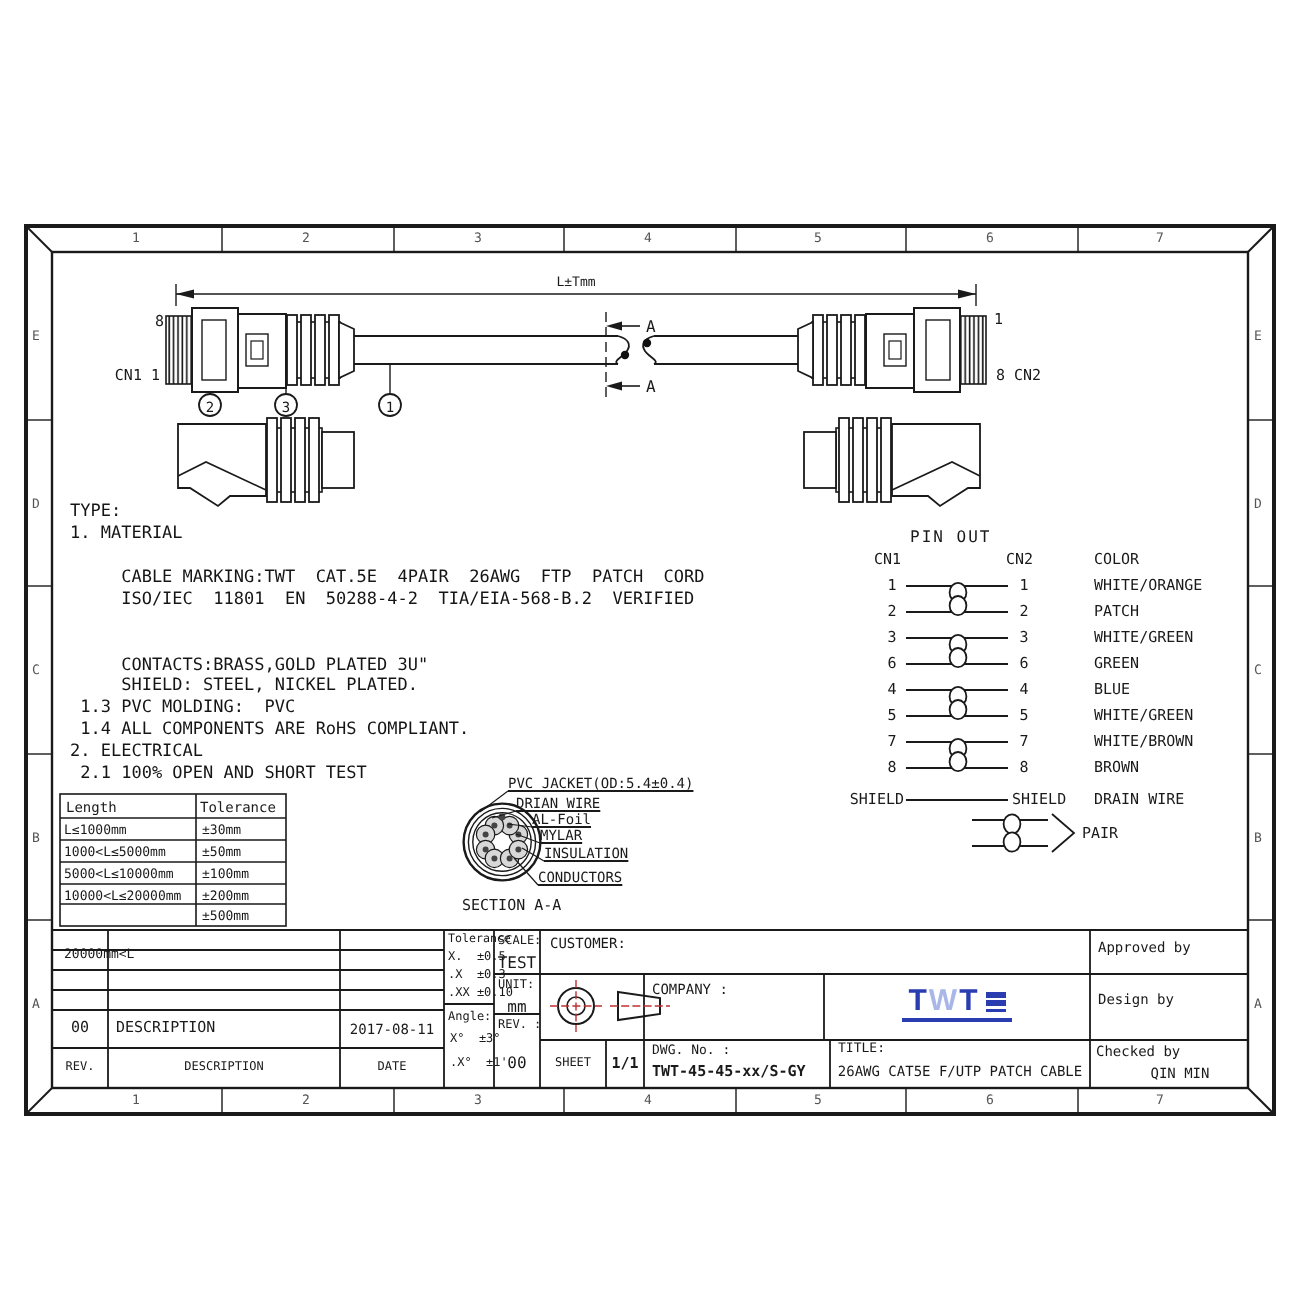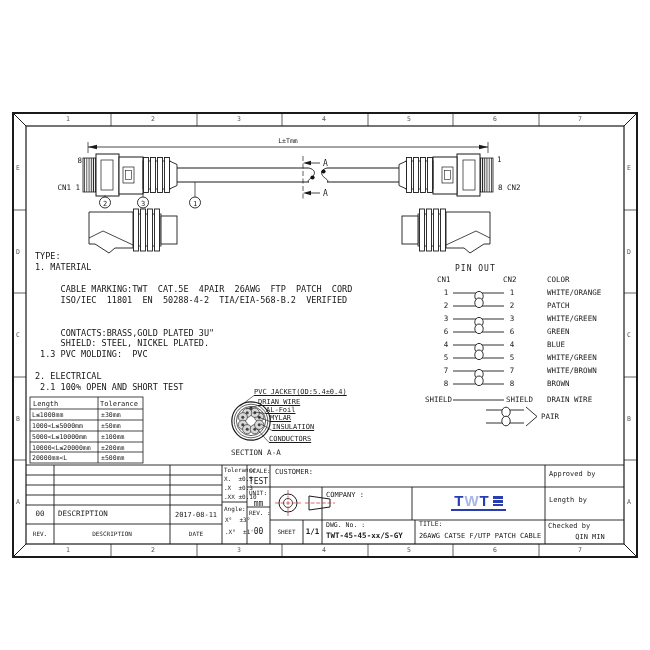"1.4 ALL COMPONENTS ARE RoHS" div.note { html: none -> <div> 1.4 ALL COMPONENTS ARE RoHS COMPLIANT.</div> }
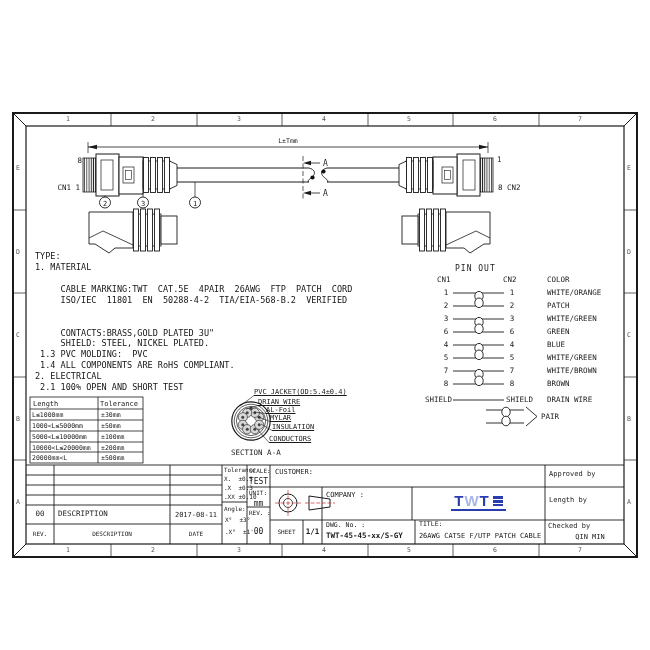"20000mm<L" div.t { top: 455px -> 474px }
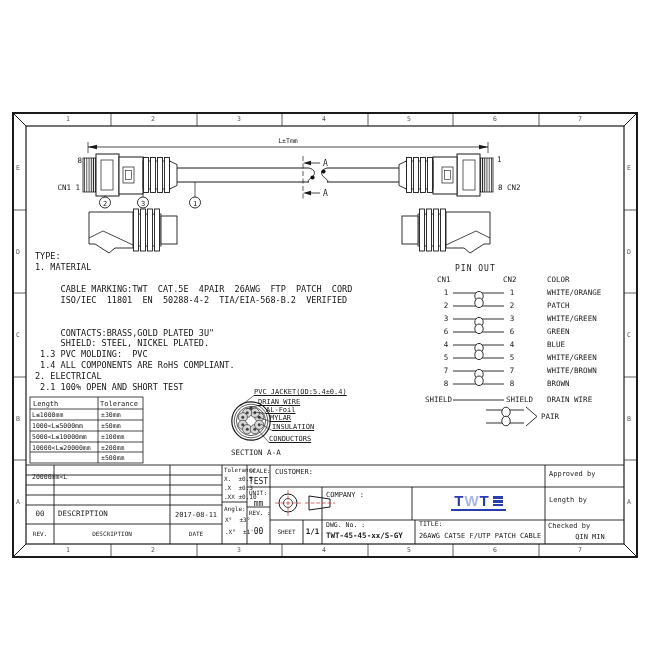"Length by" div.t { text: Length -> Design }
